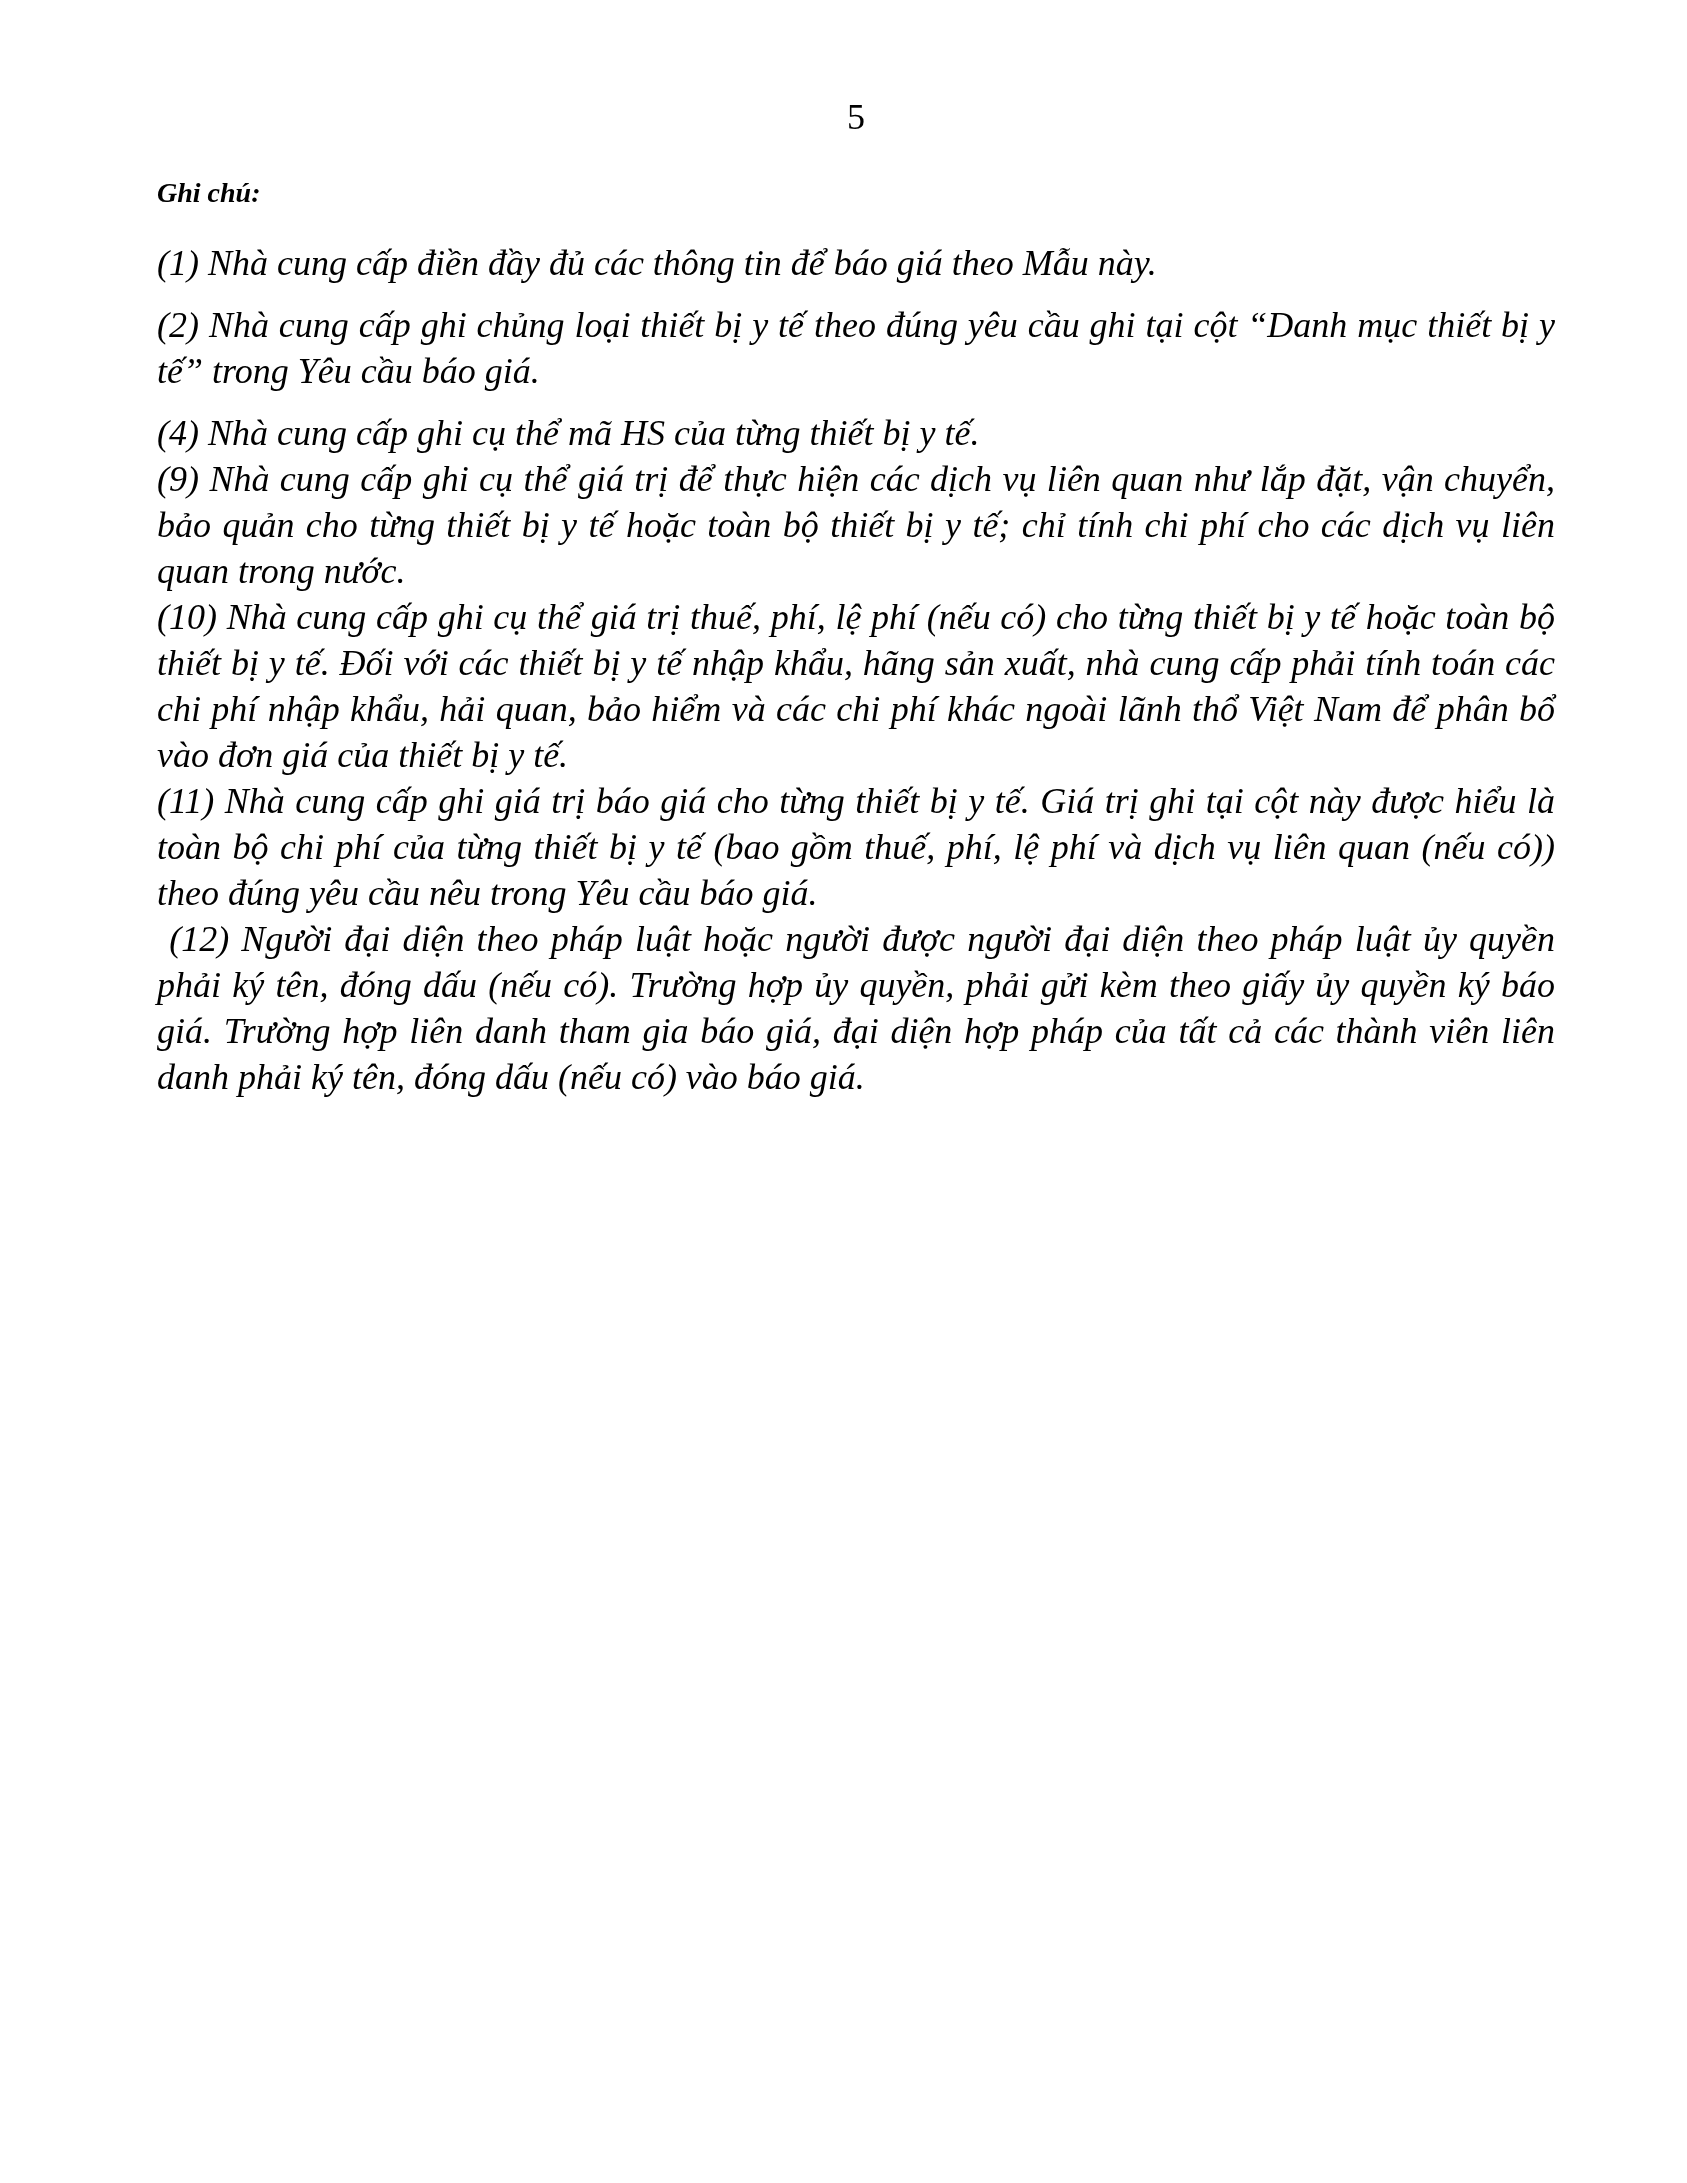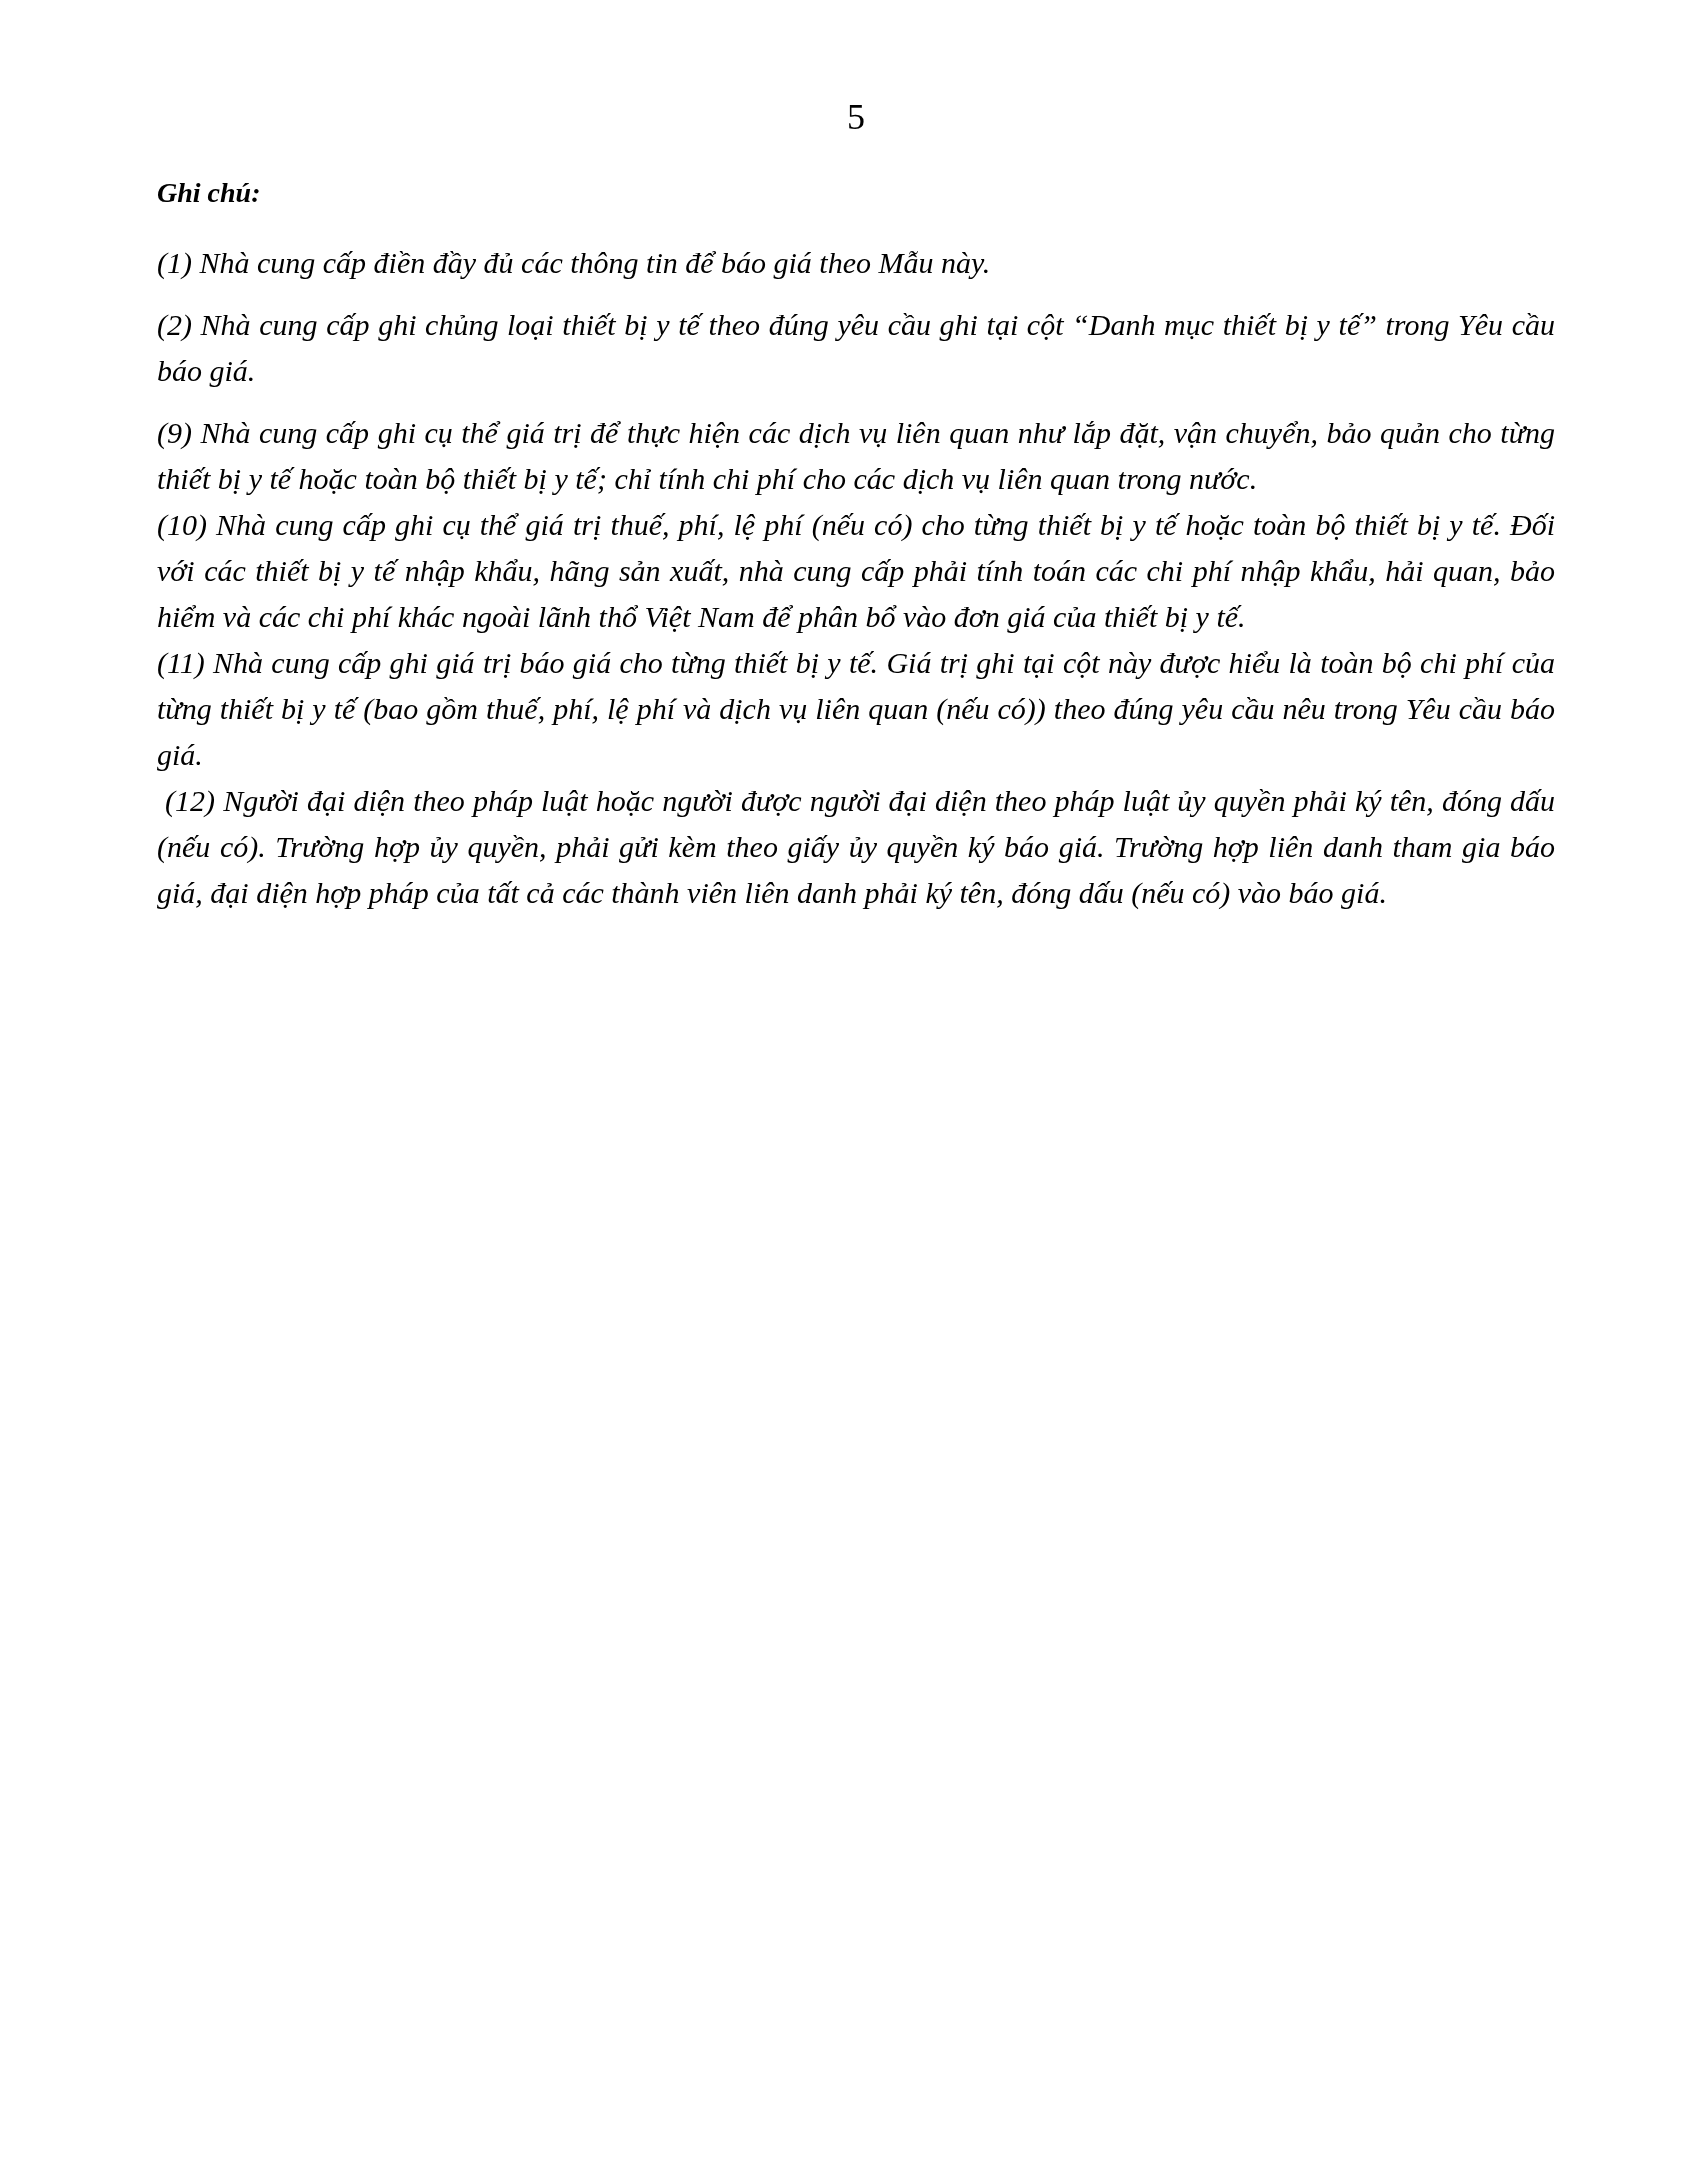"(1) Nhà cung cấp điền" .para { font-size: 30px -> 36px }
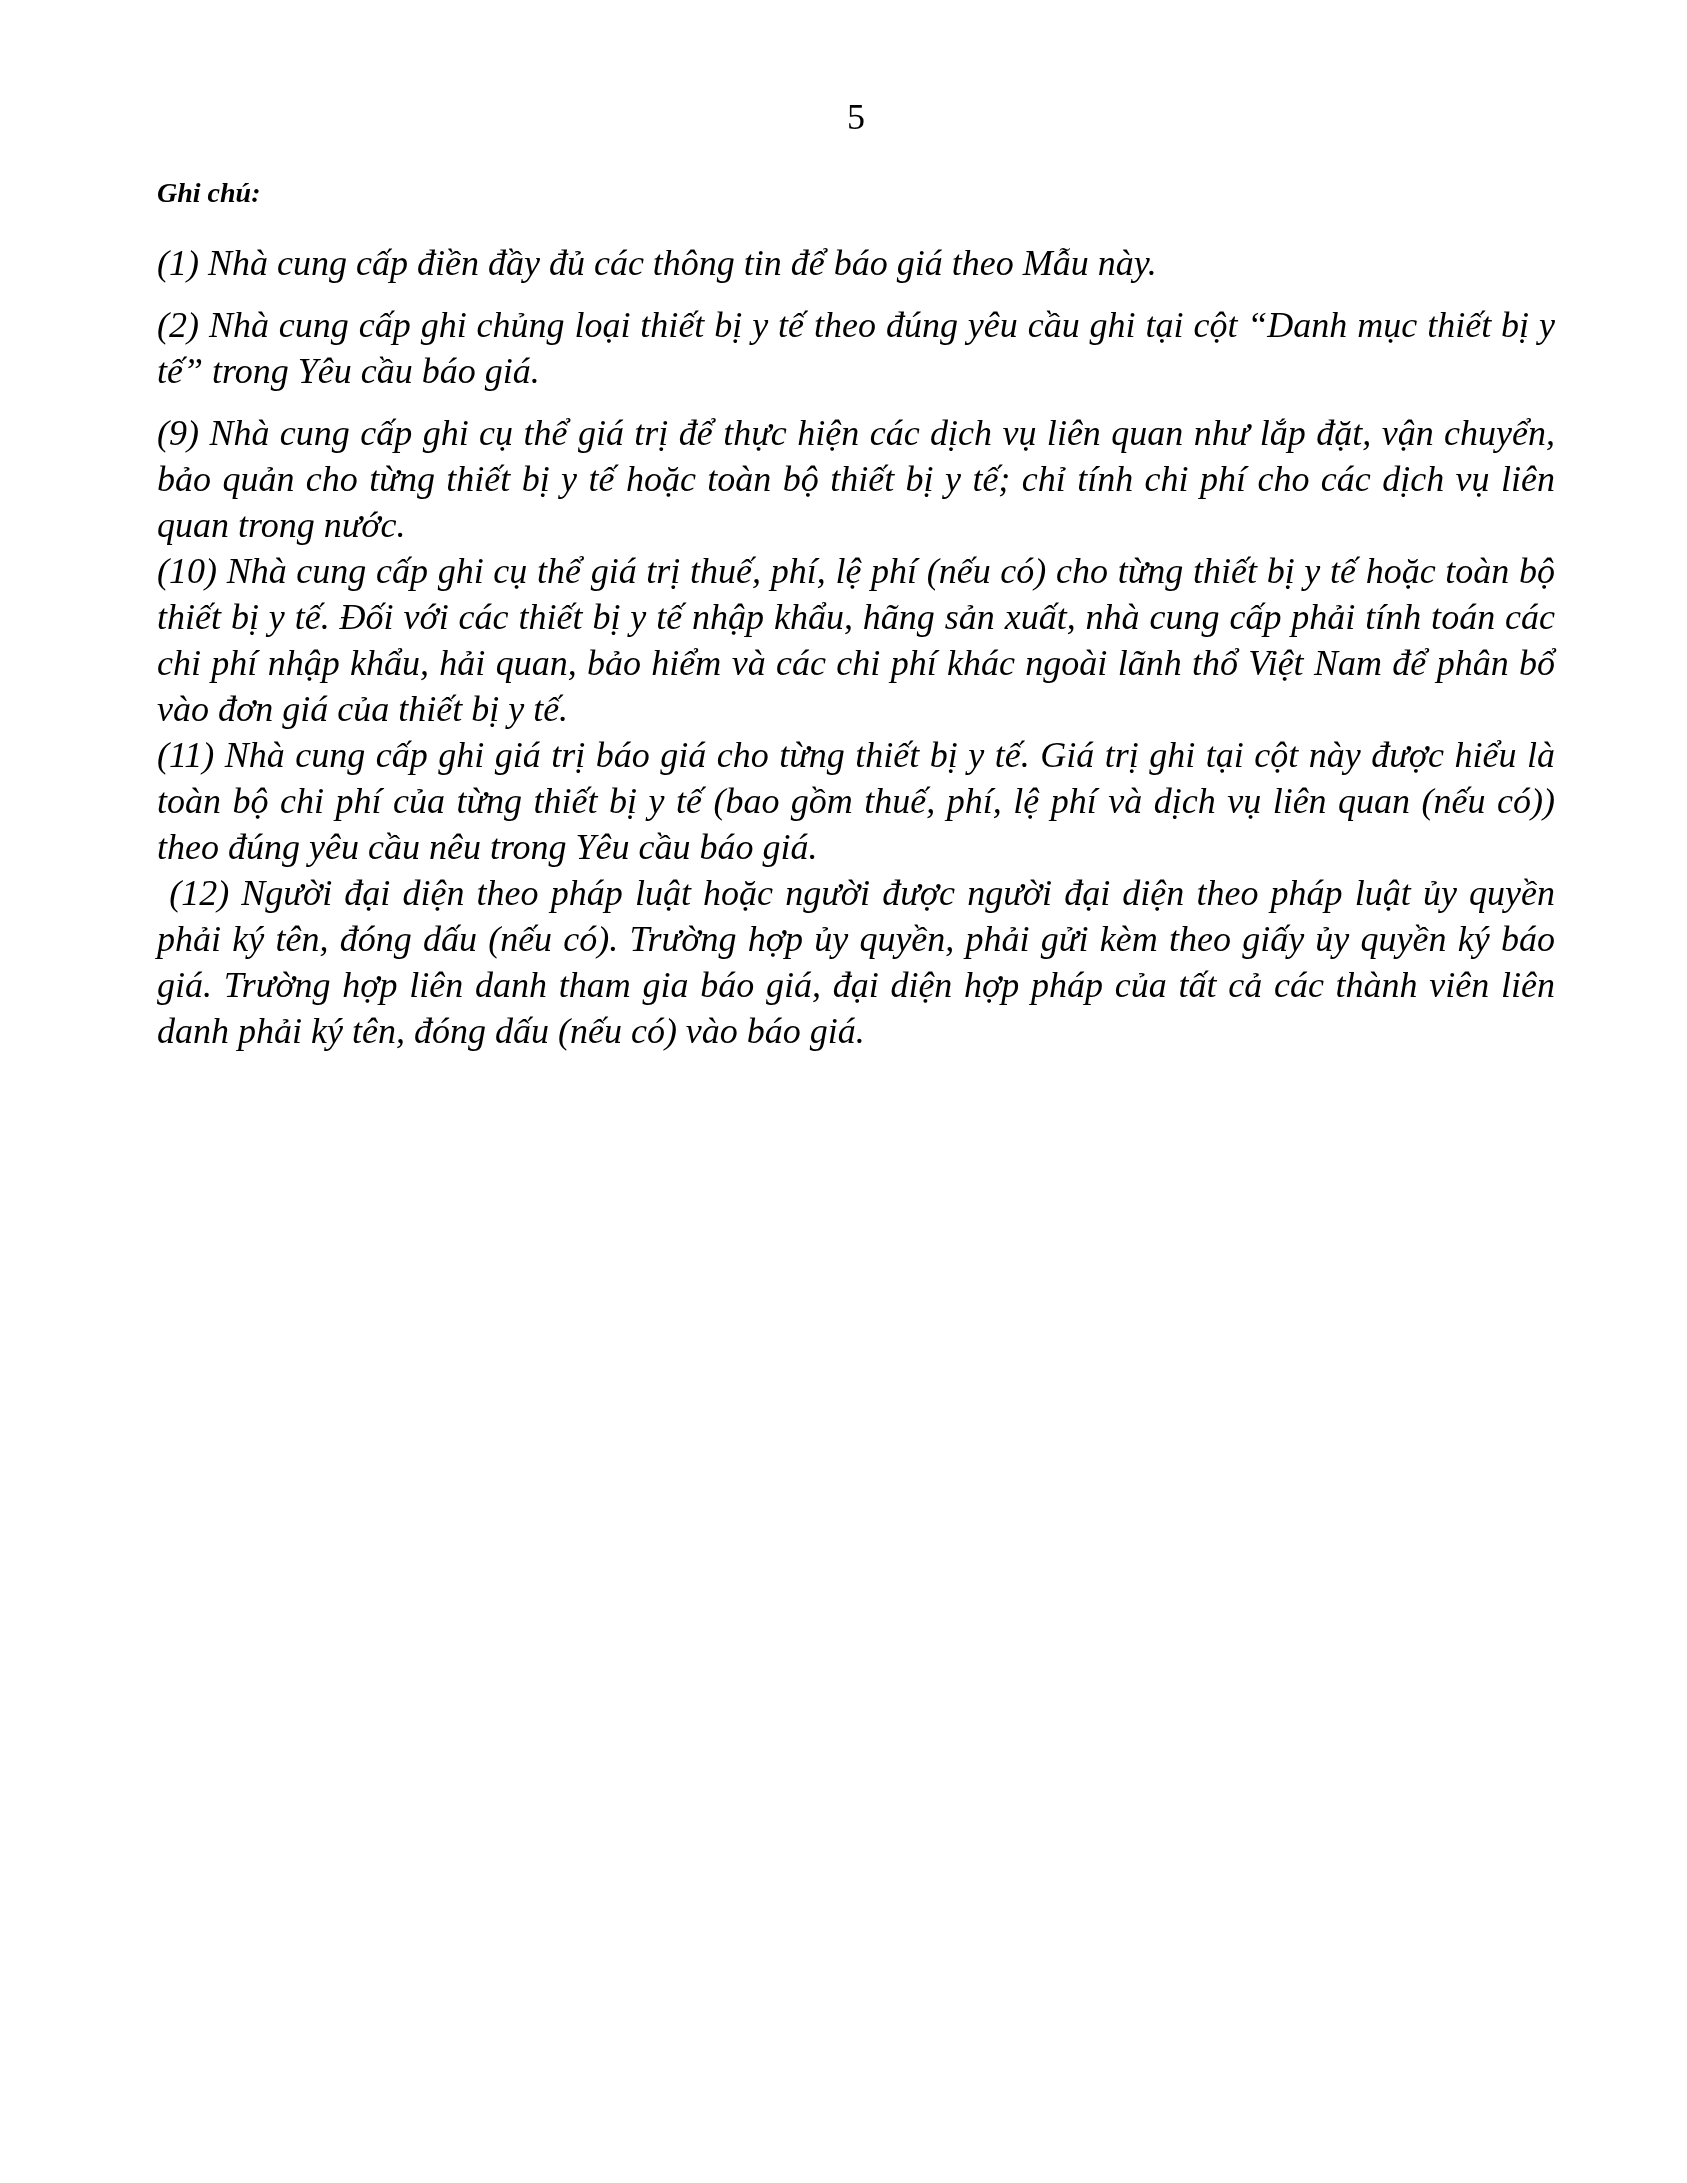"(4) Nhà cung cấp ghi" p.para { html: none -> <p>(4) Nhà cung cấp ghi cụ thể mã HS của từng thiết bị y tế.</p> }
